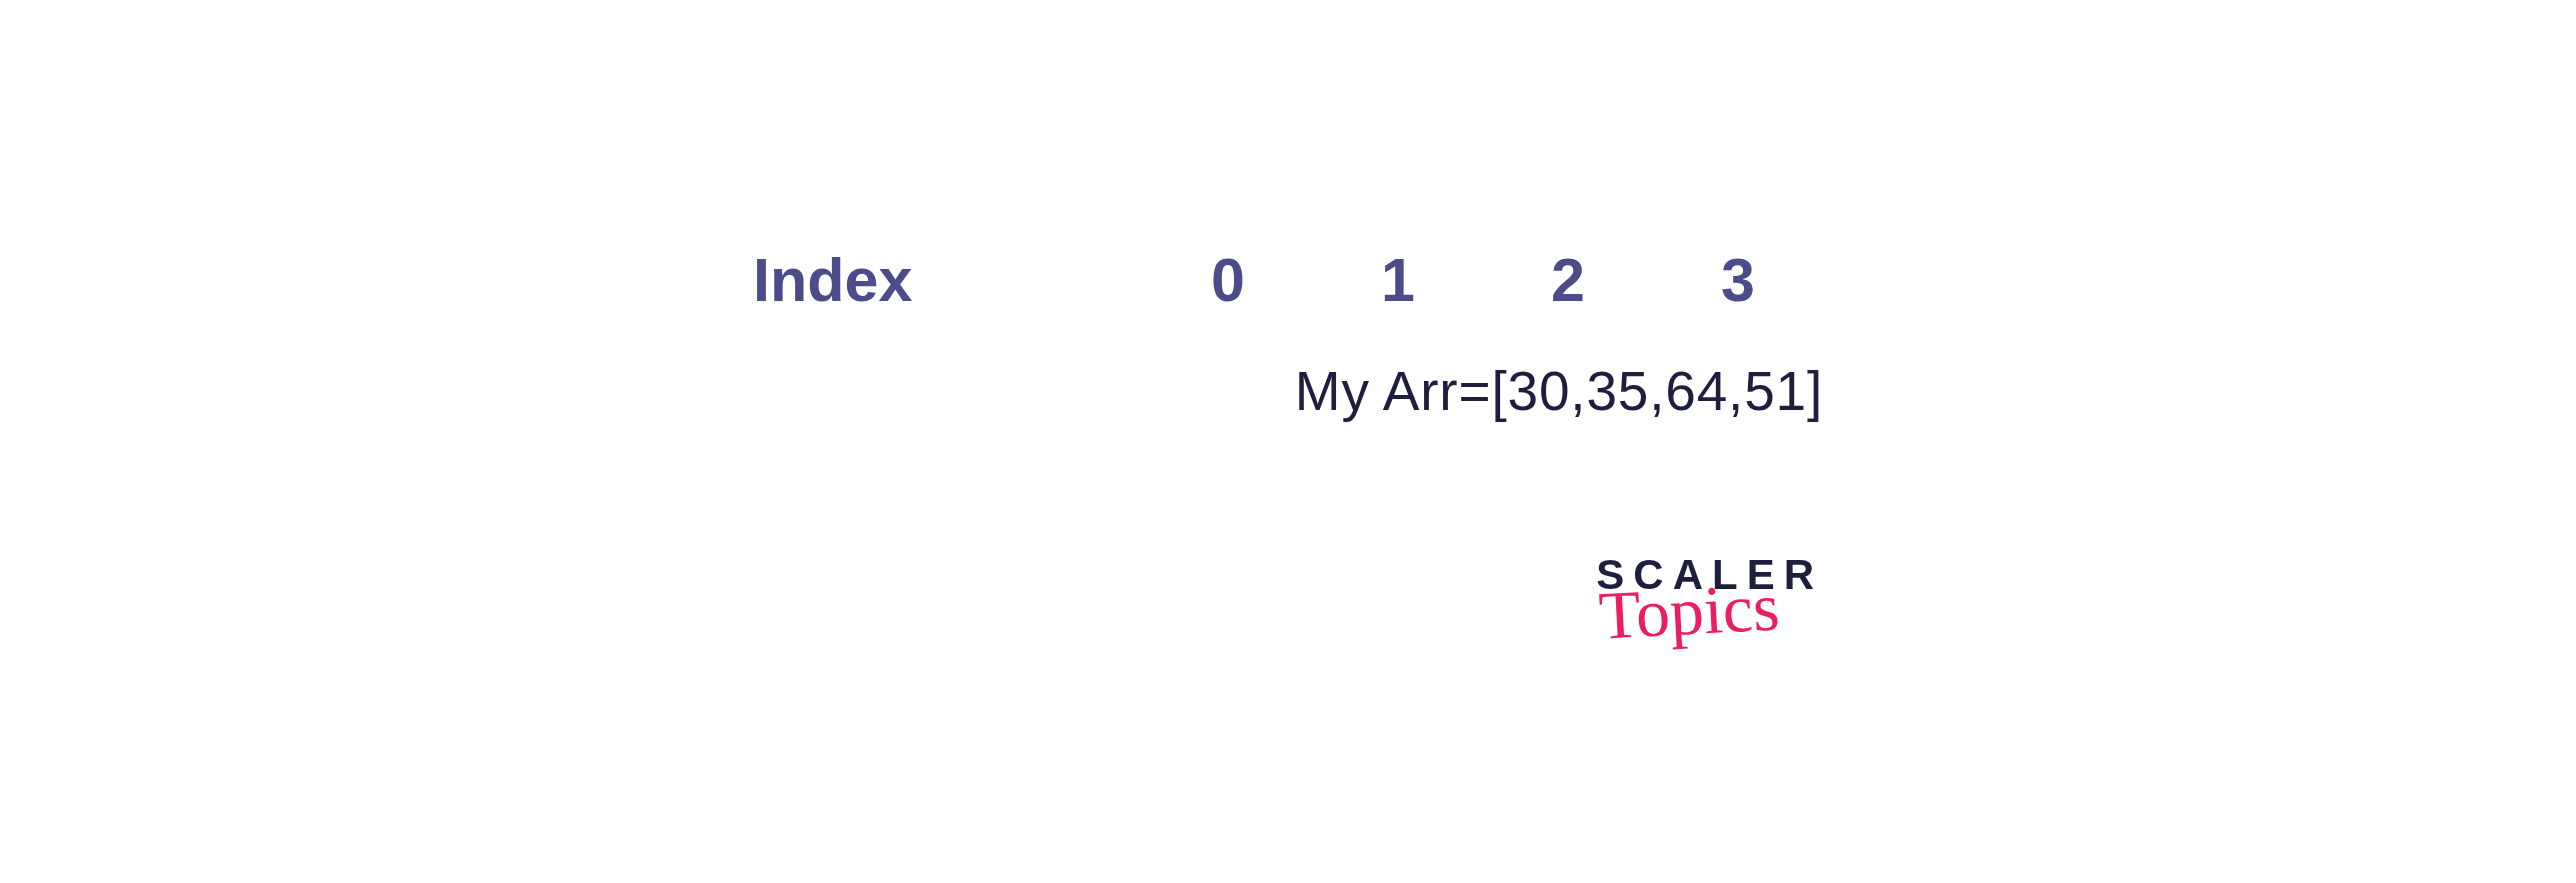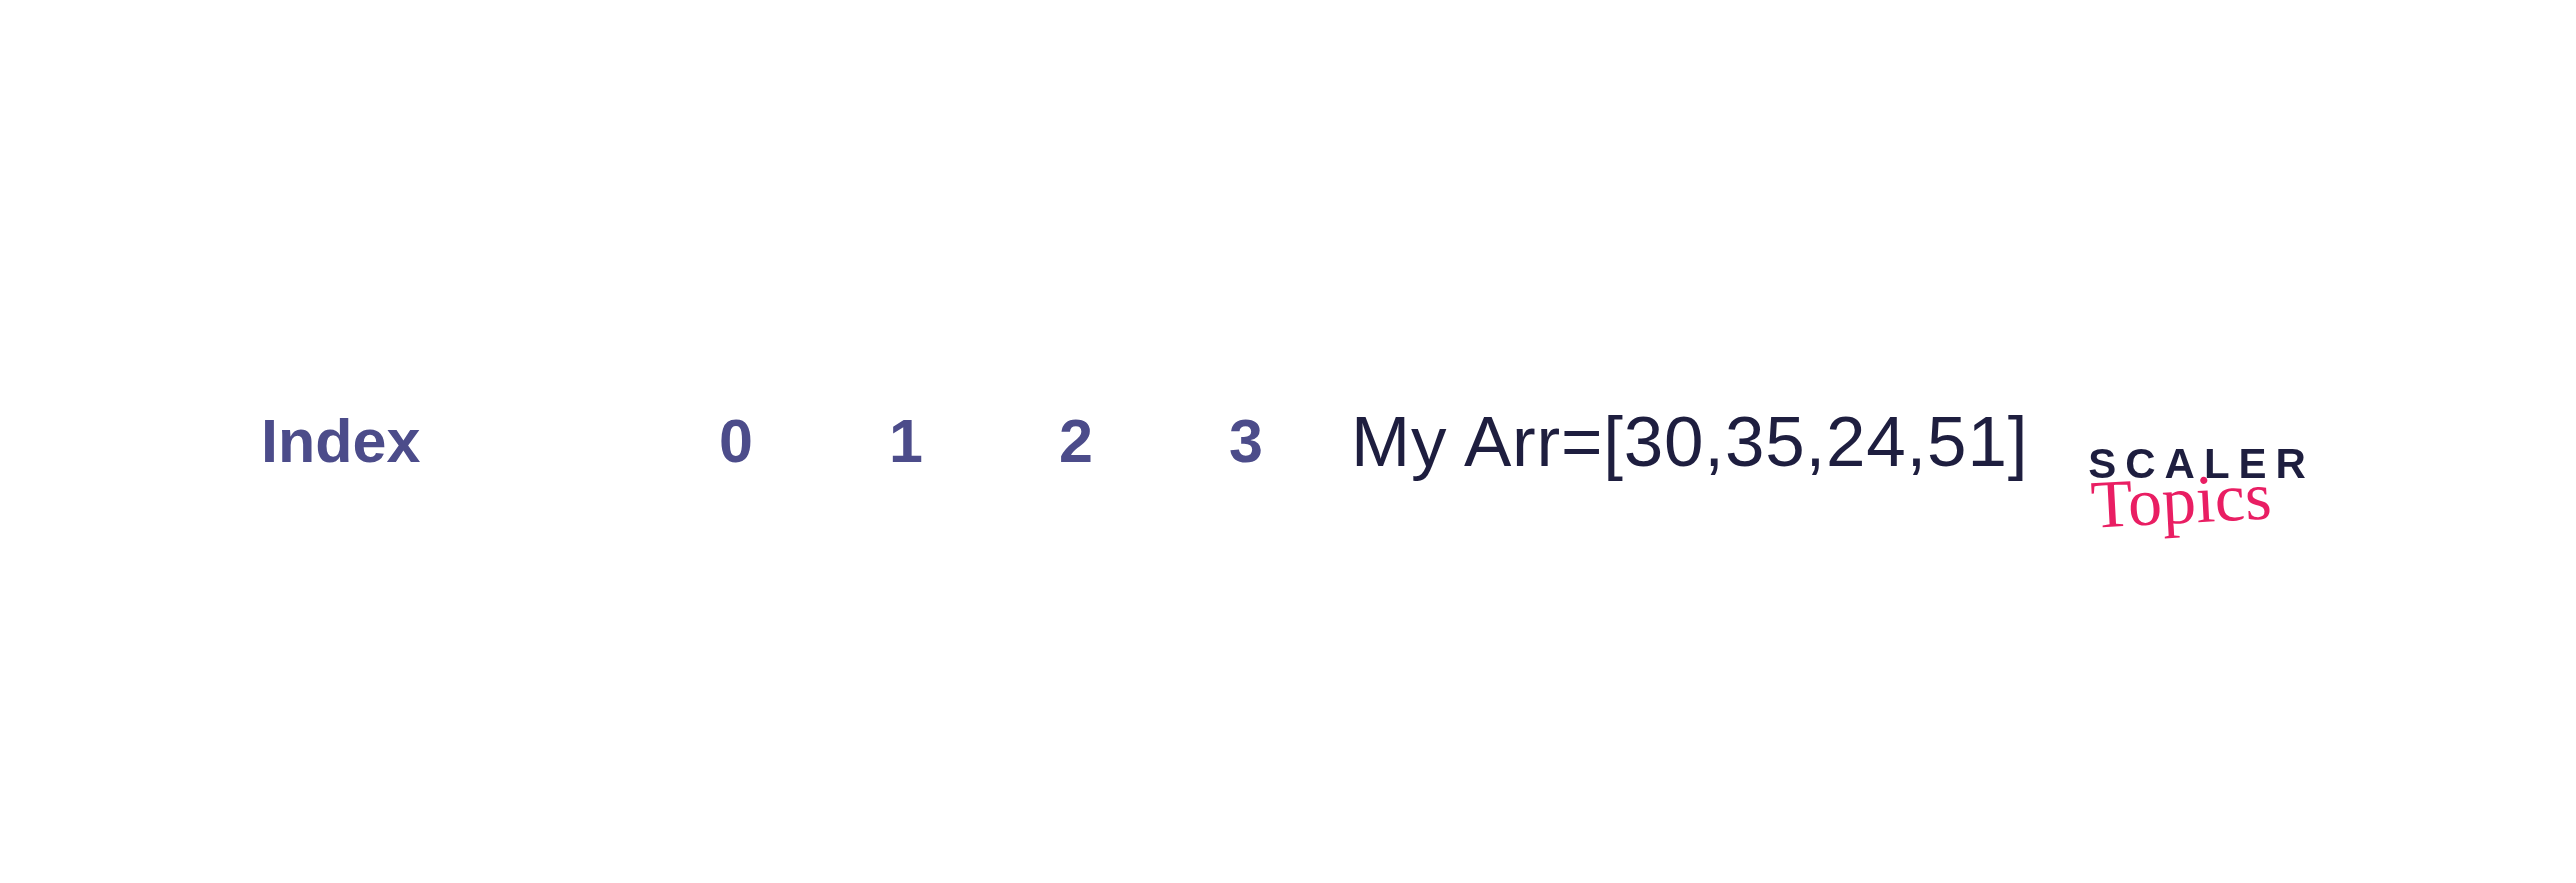"Index" .diagram { align-items: center -> flex-end; flex-direction: row -> column; gap: 20px -> 44px }
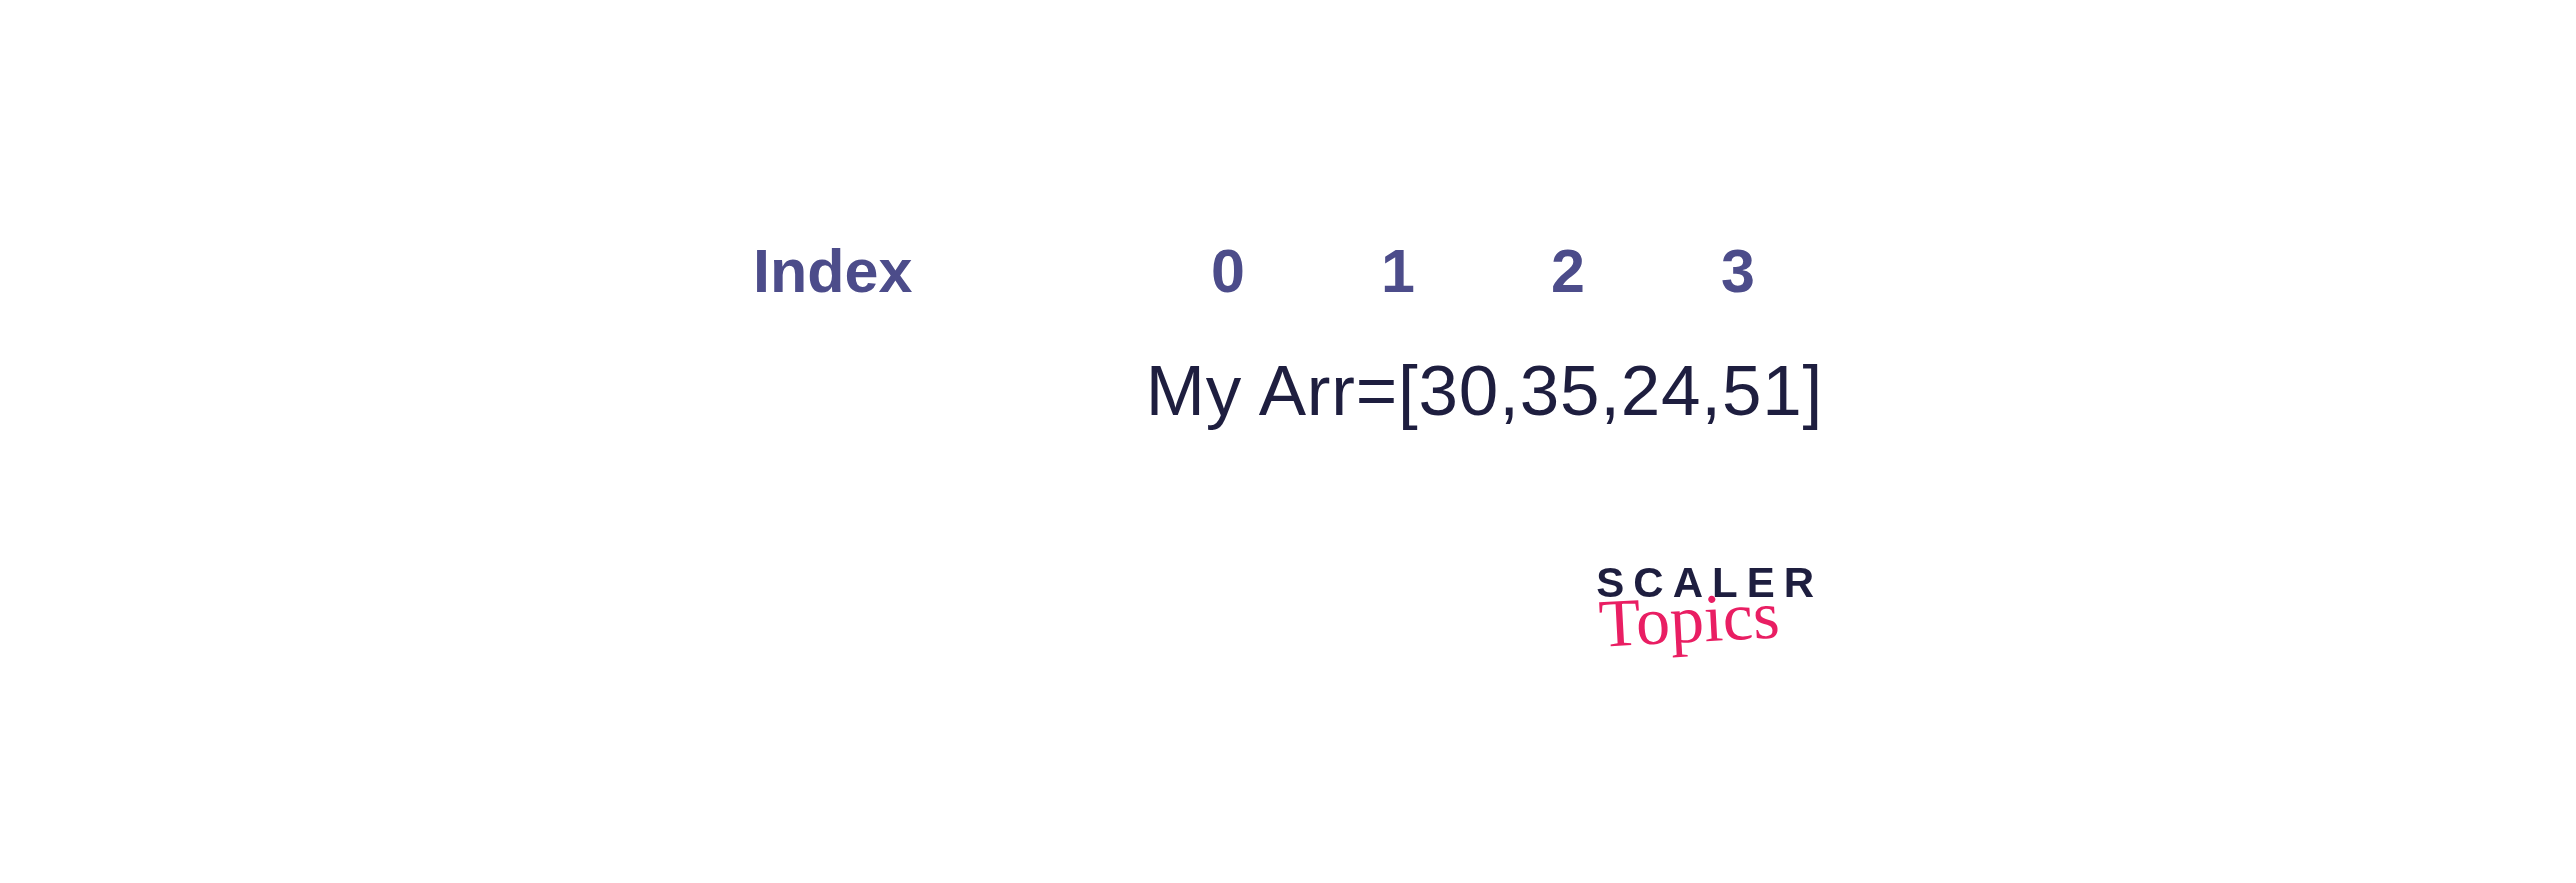"My Arr" .array-row { font-size: 71px -> 55px }
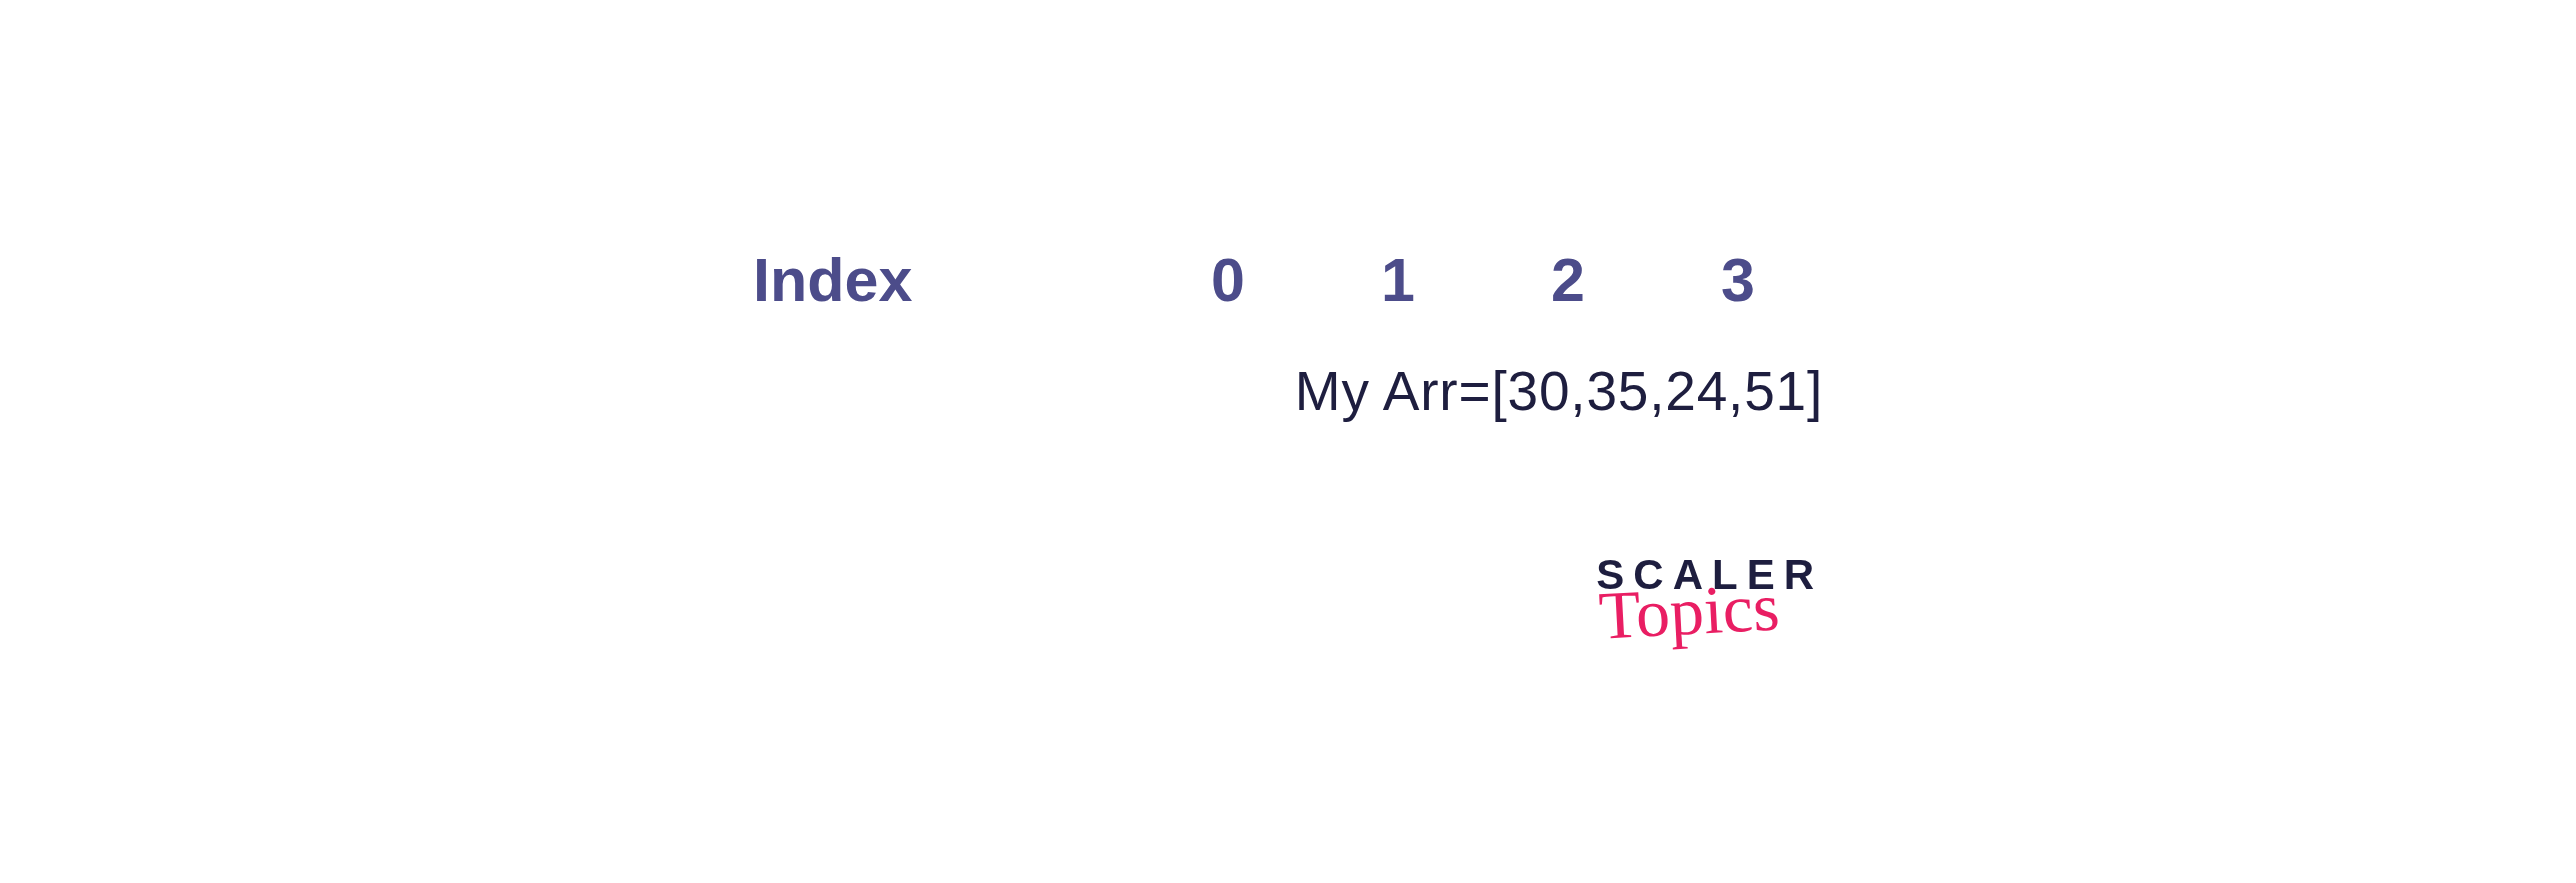"24" span { text: 24 -> 64 }
